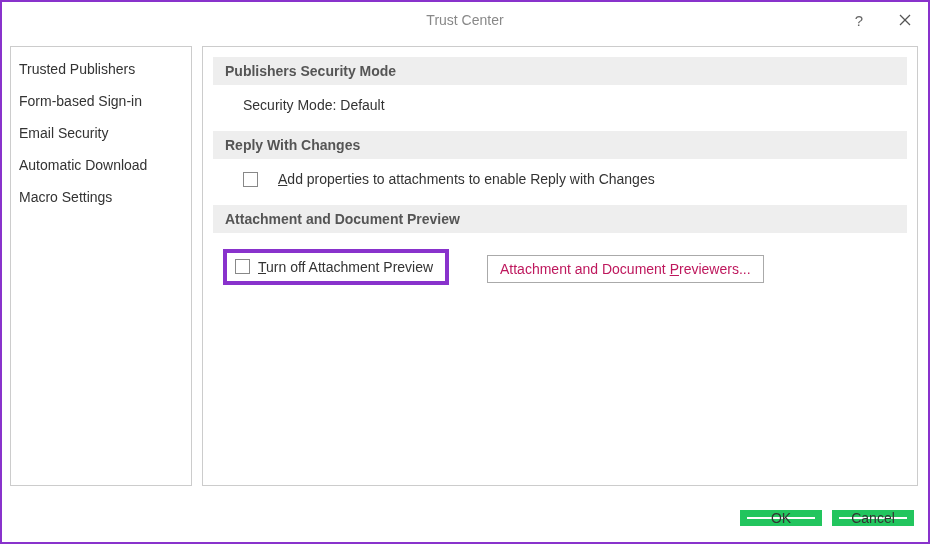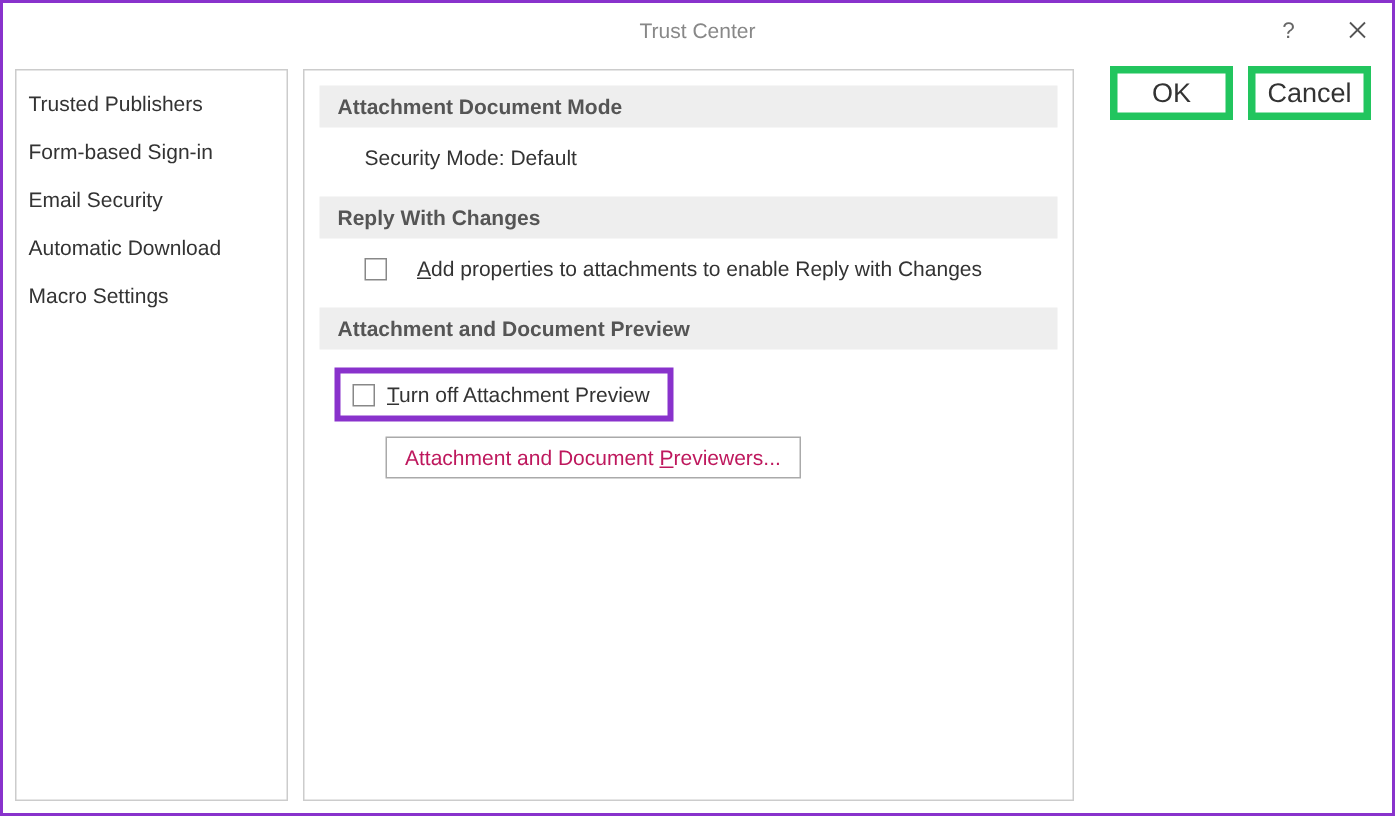"Trusted Publishers" .body { flex-direction: row -> column }
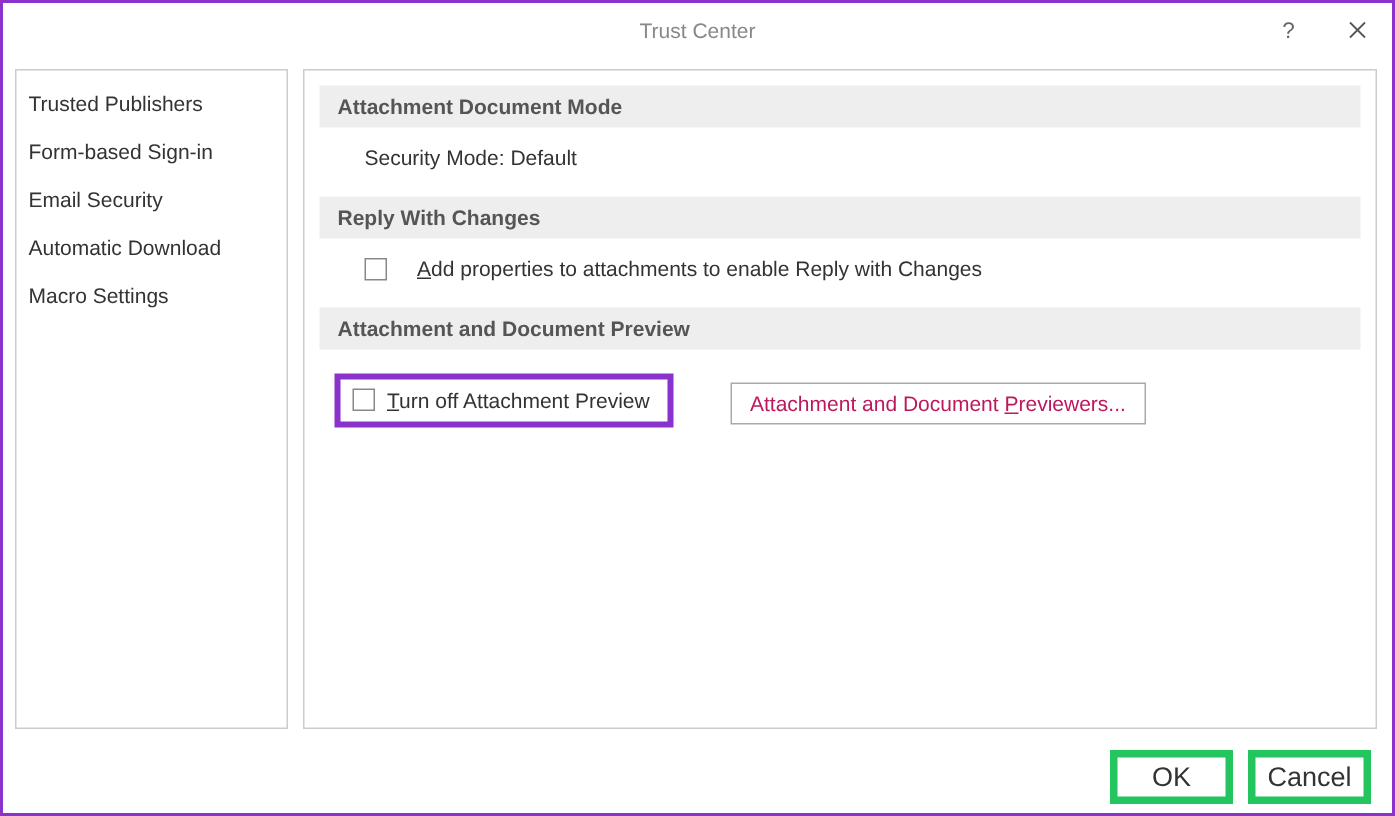"Attachment Document Mode" div.section-header { text: Attachment Document -> Publishers Security }
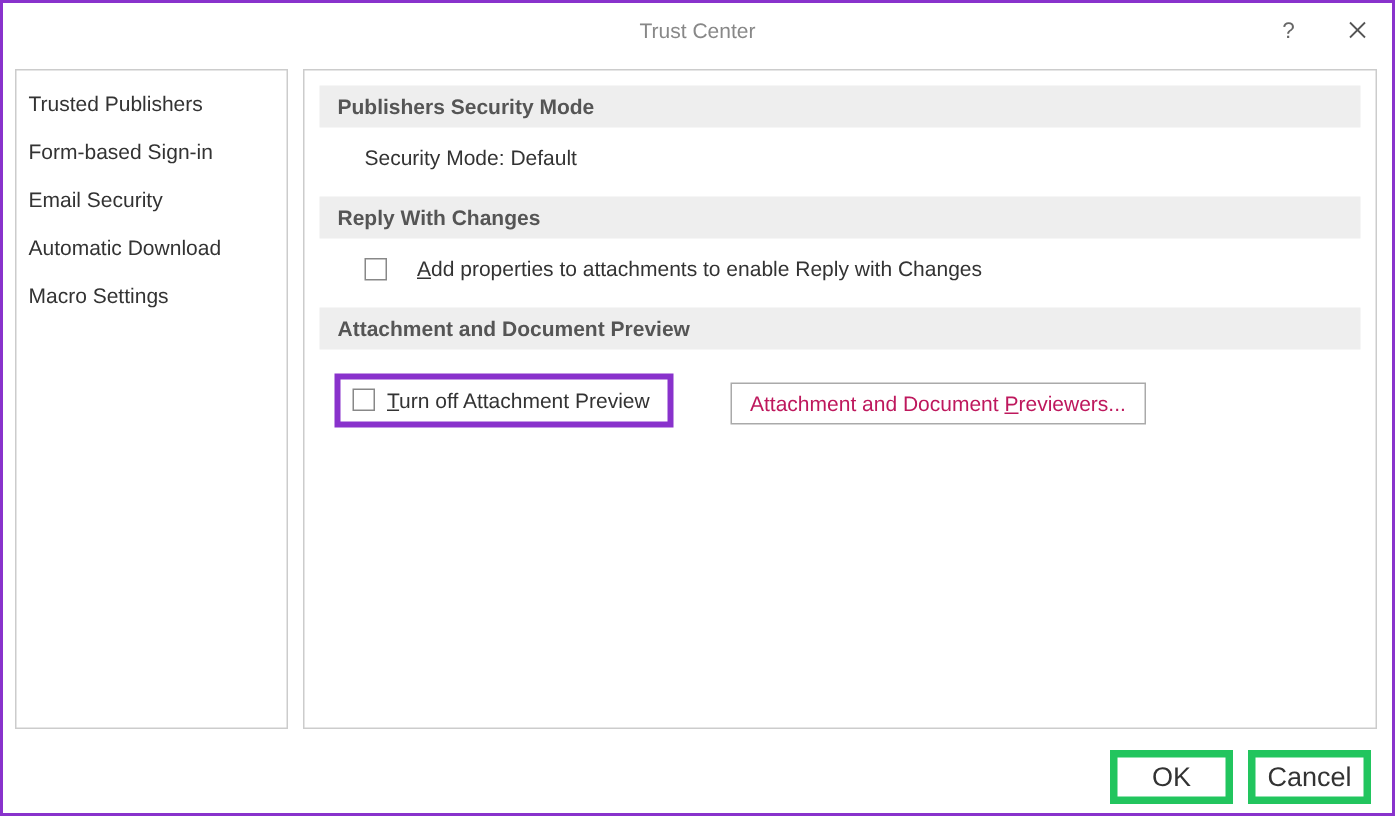"OK" .footer-btn { border: 5px solid #22c55e -> 7px solid #22c55e; font-size: 18px -> 14px; height: 36px -> 16px }
